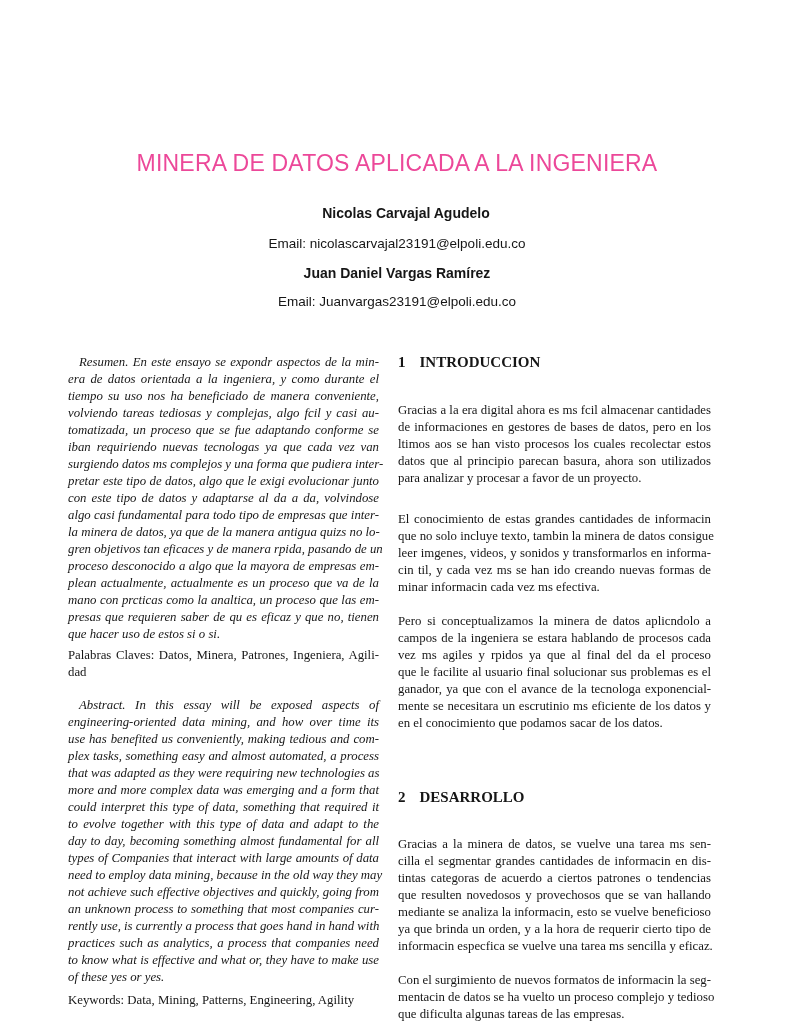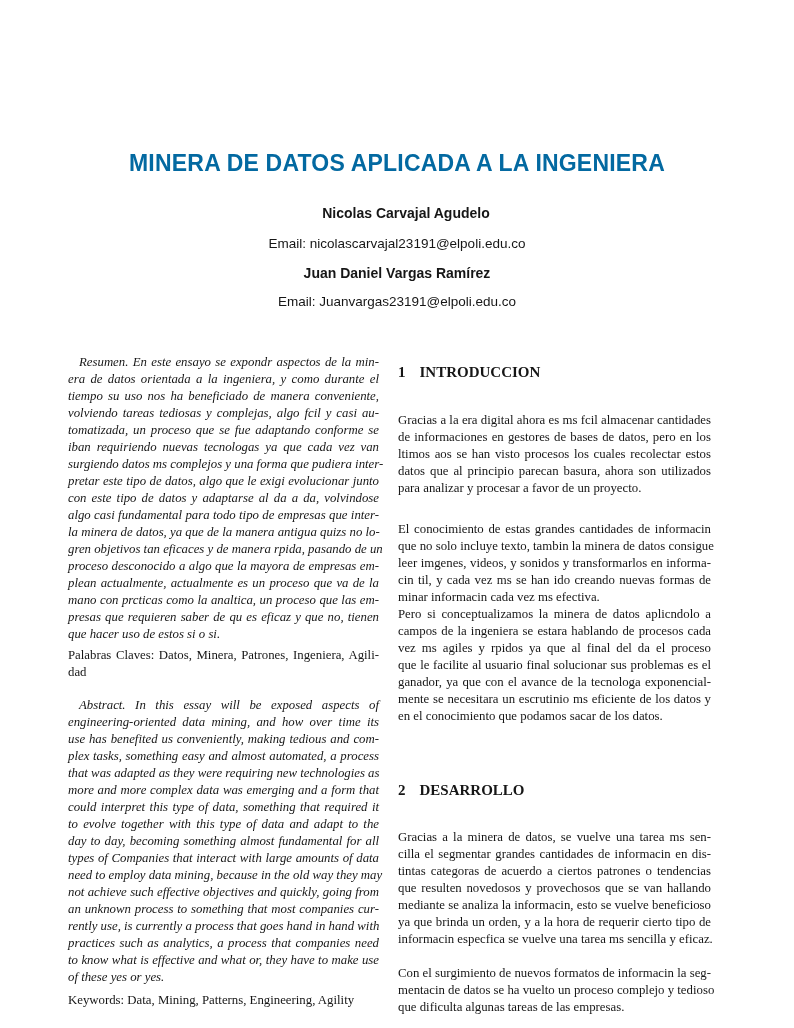"MINERA DE DATOS APLICADA A" .doc-title { color: #0369a1 -> #ec4899; font-weight: bold -> normal }
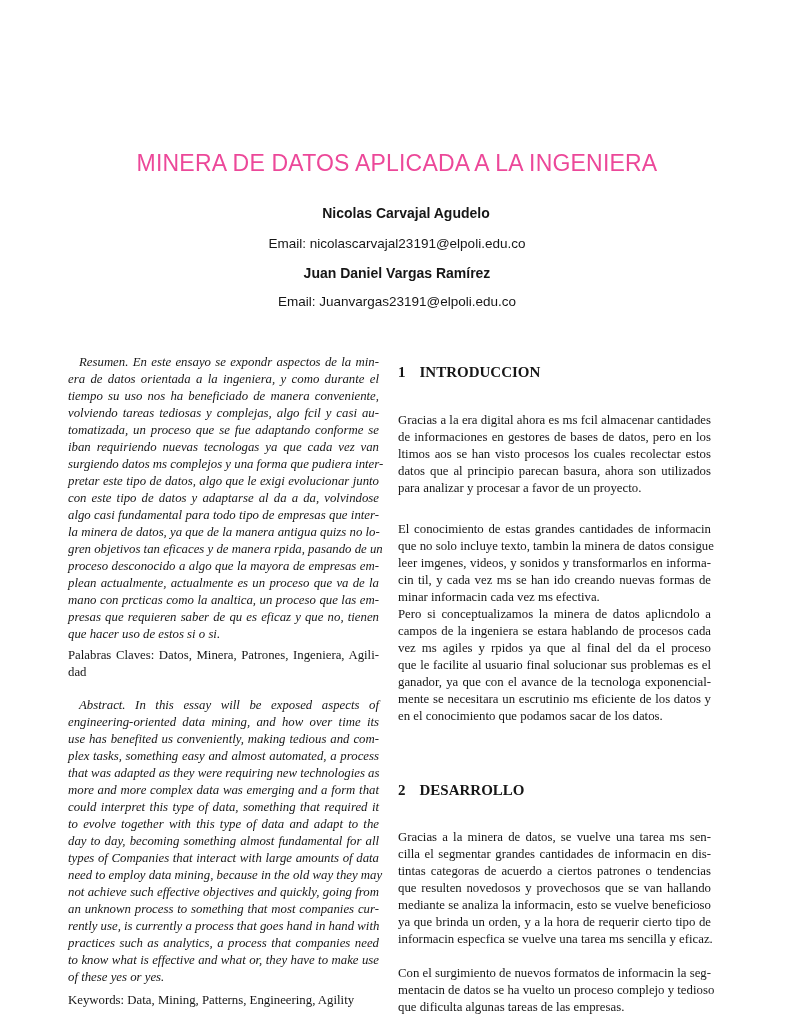"1 INTRODUCCION" #col-right { top: 363px -> 353px }
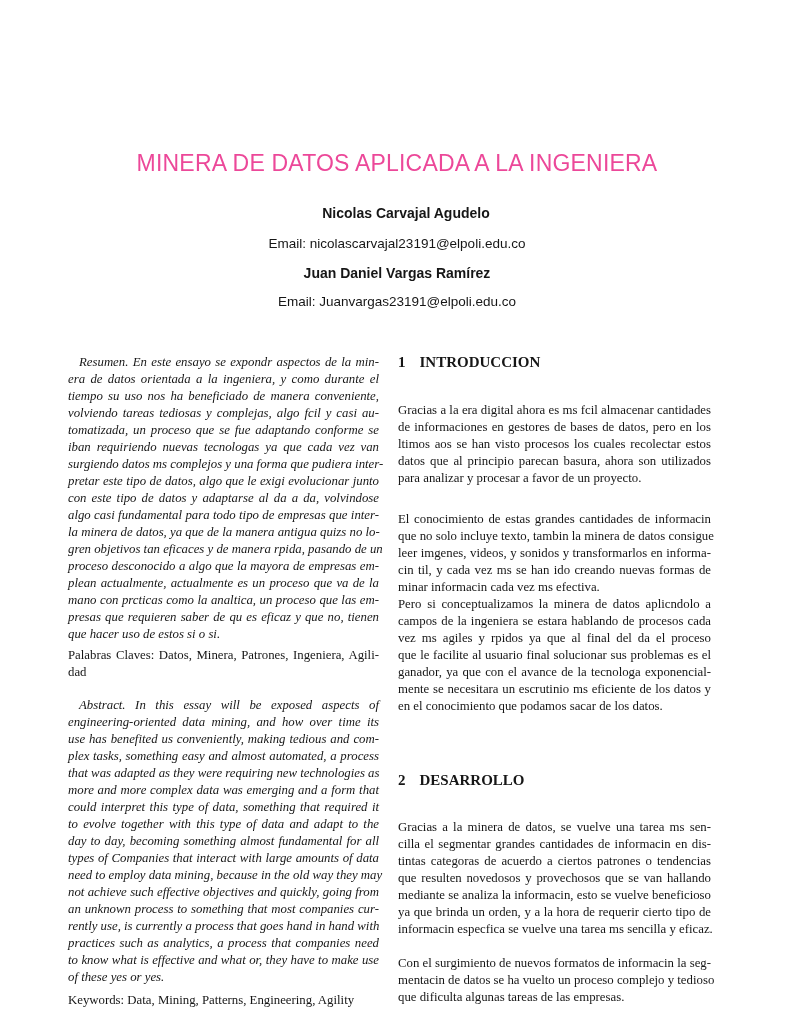"Pero si conceptualizamos la minera" #p-intro-3 { margin-top: none -> 17px }
